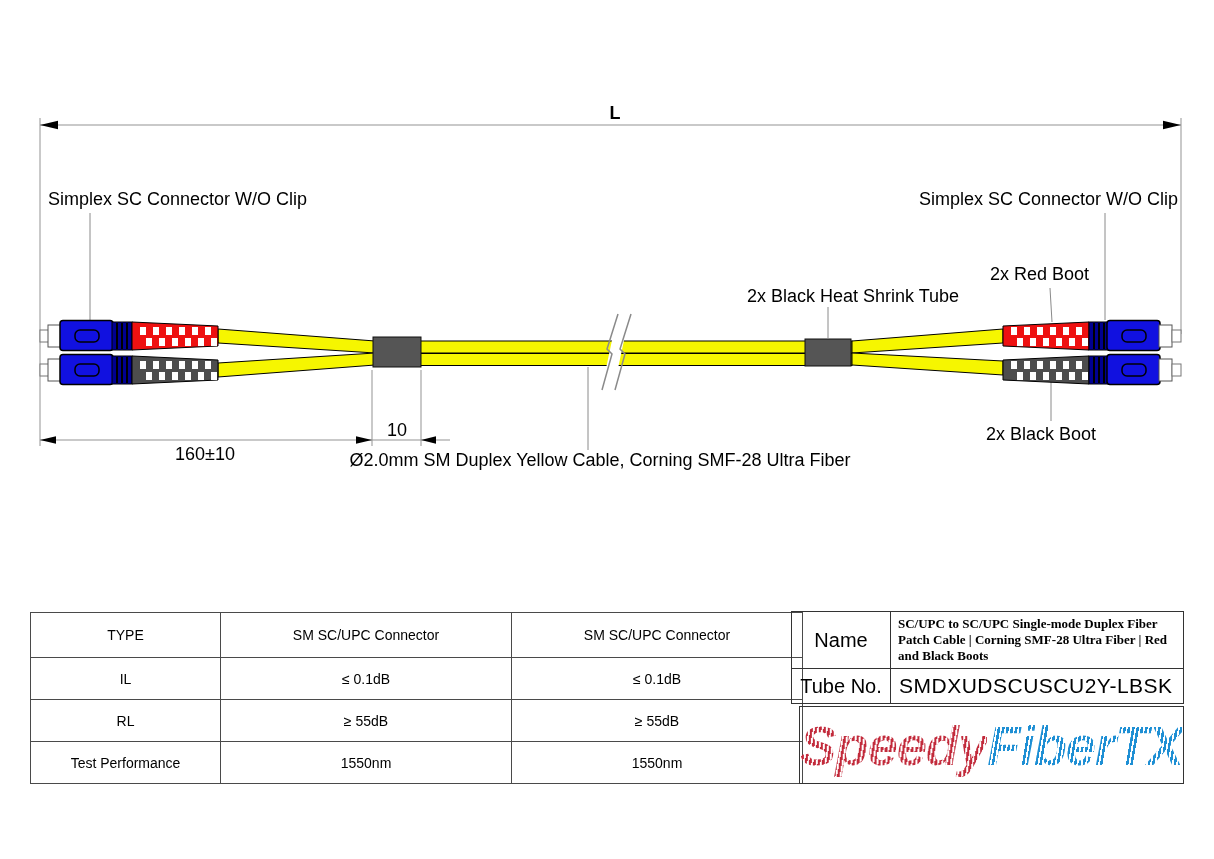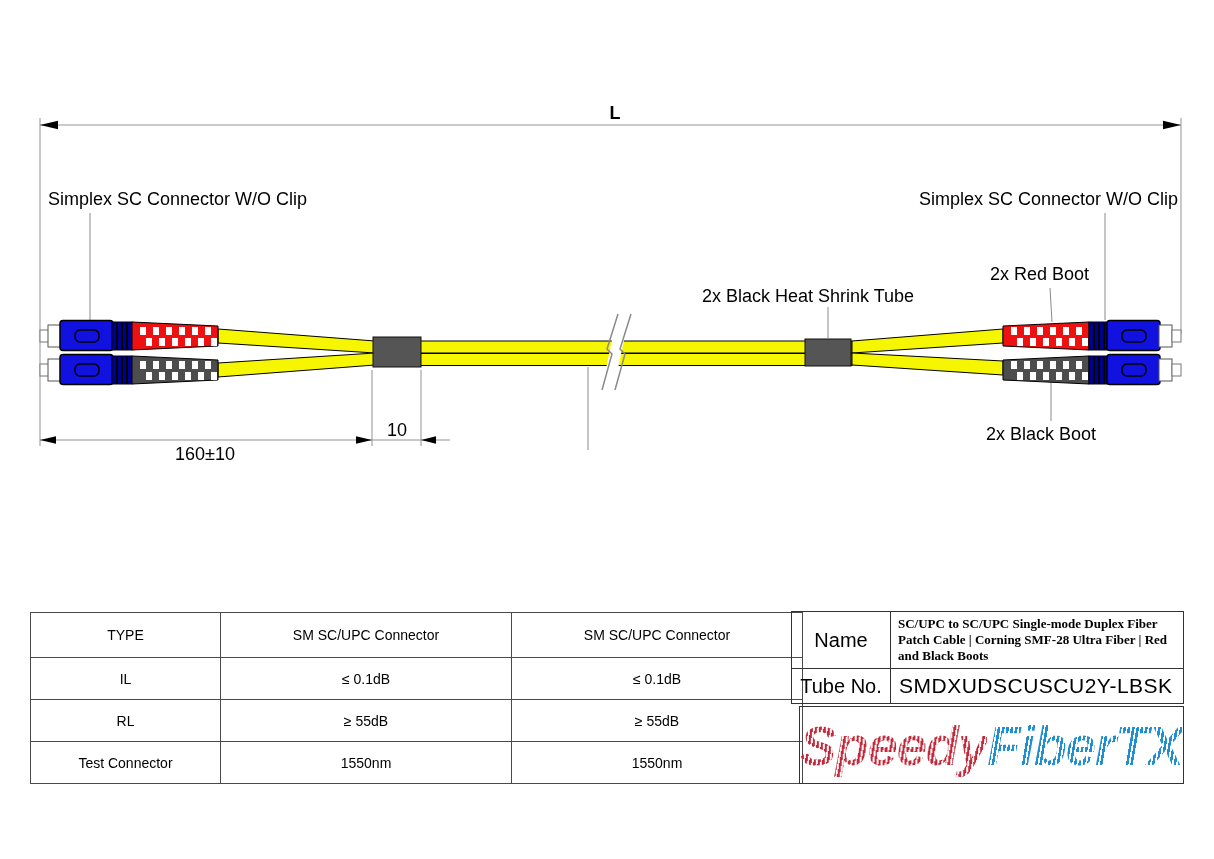"2x Black Heat Shrink Tube" div.lbl { left: 688px -> 733px }
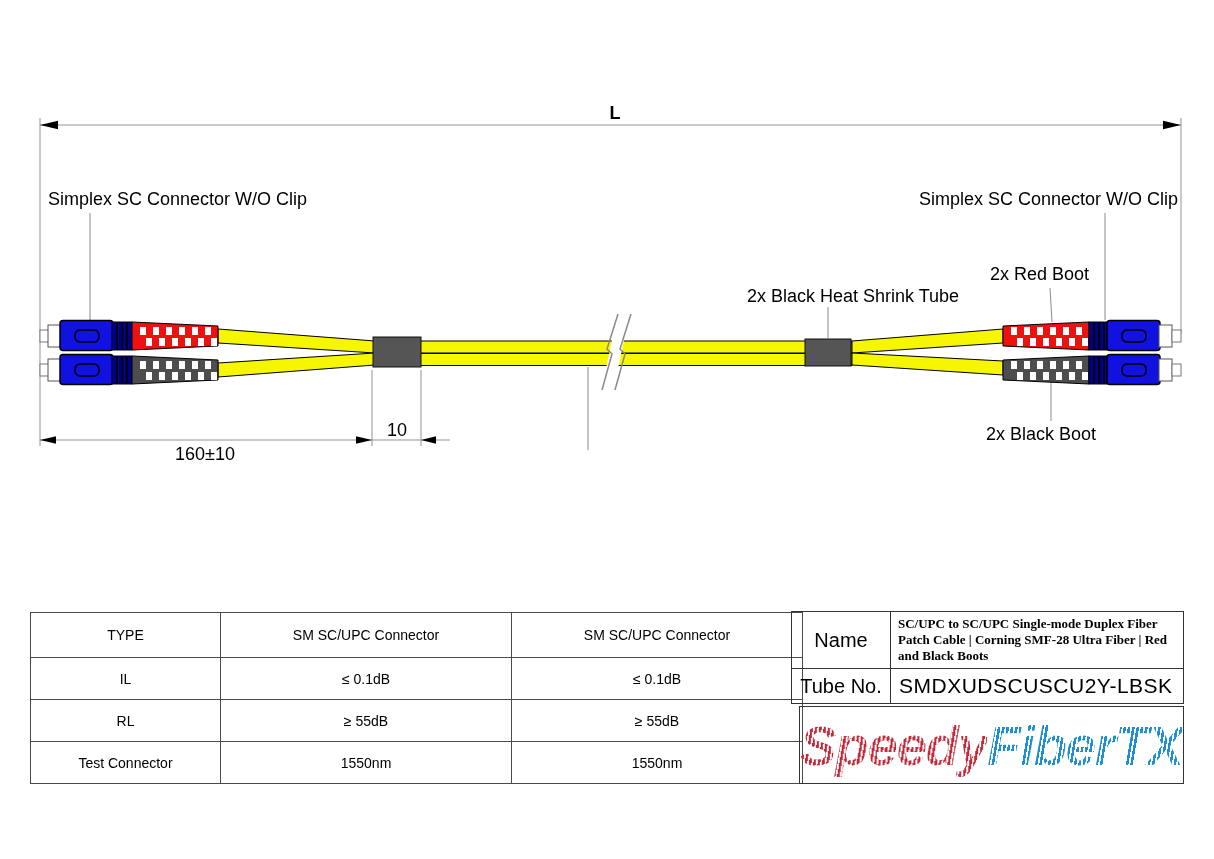"Ø2.0mm SM Duplex Yellow Cable," div.lbl { html: none -> <div>Ø2.0mm SM Duplex Yellow Cable, Corning SMF-28 Ultra Fiber</div> }
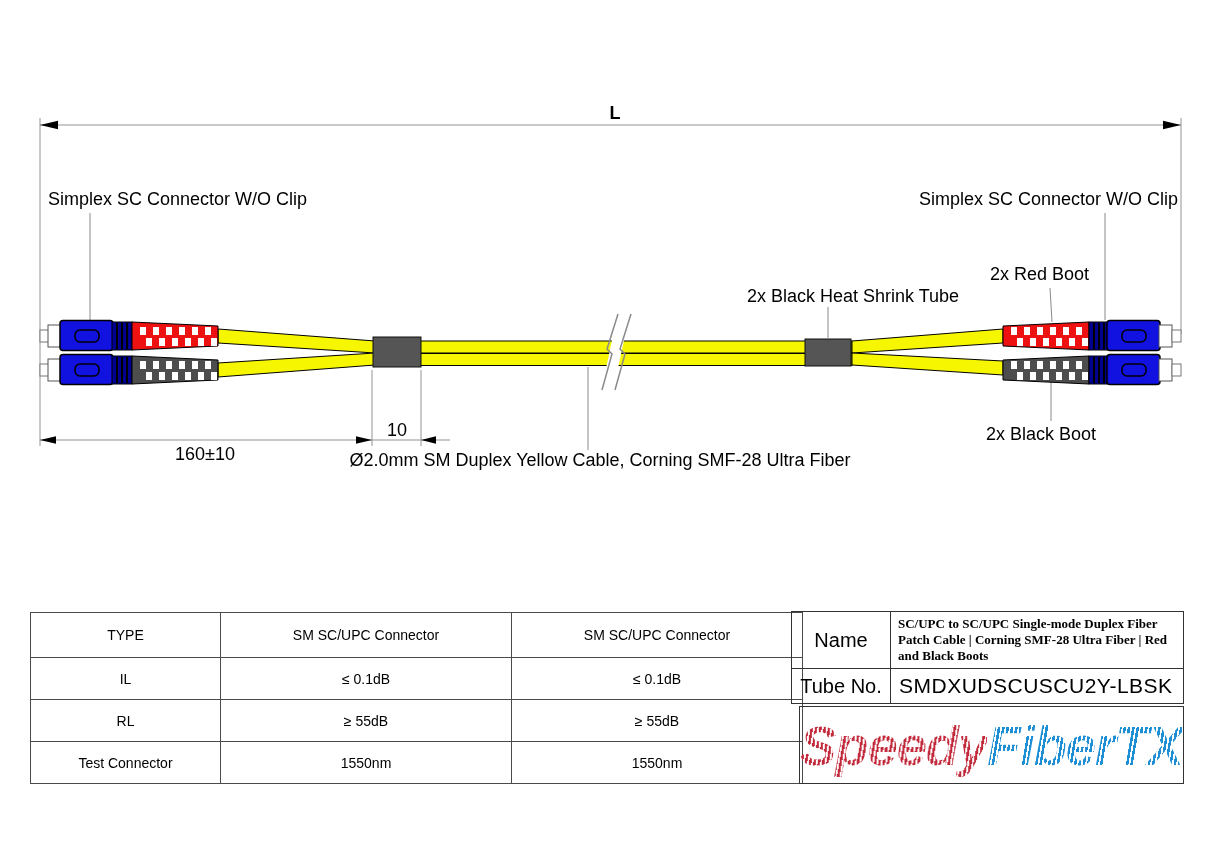"Test Connector" td { text: Connector -> Performance }
